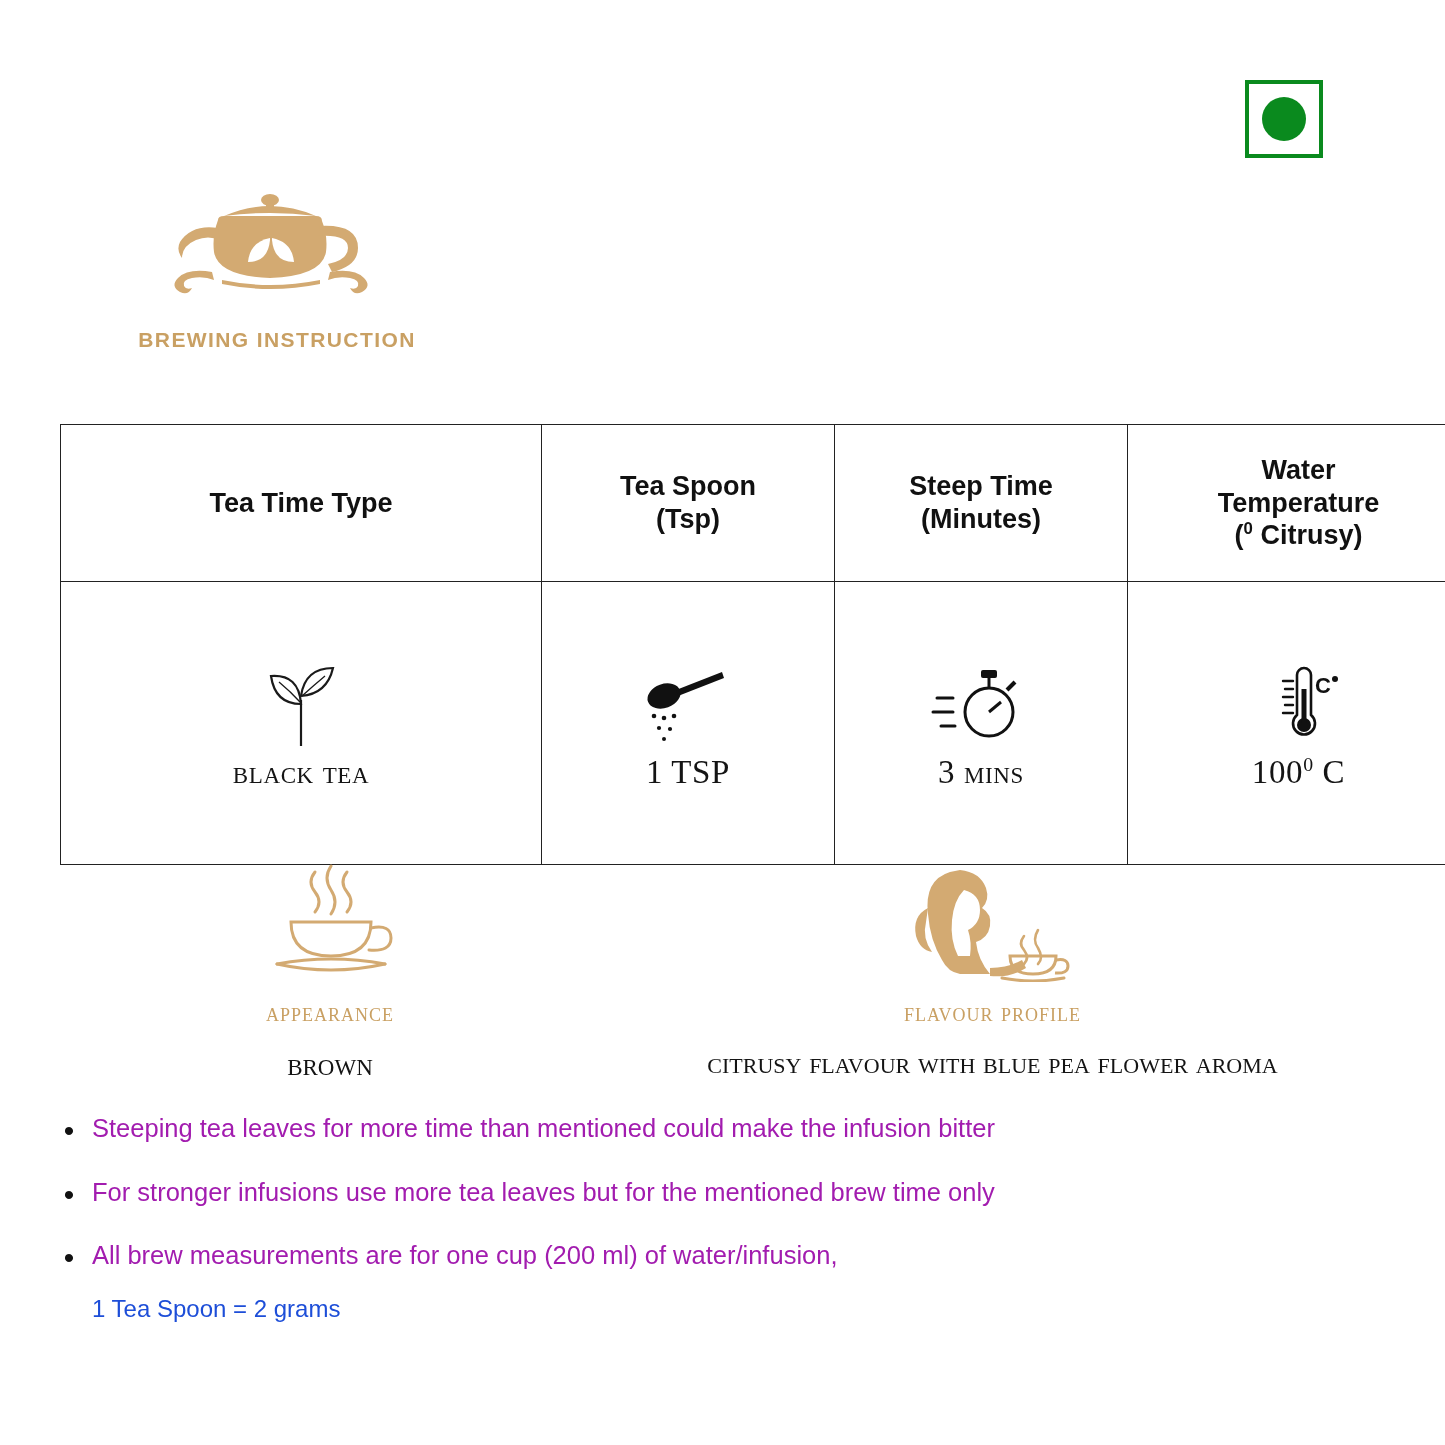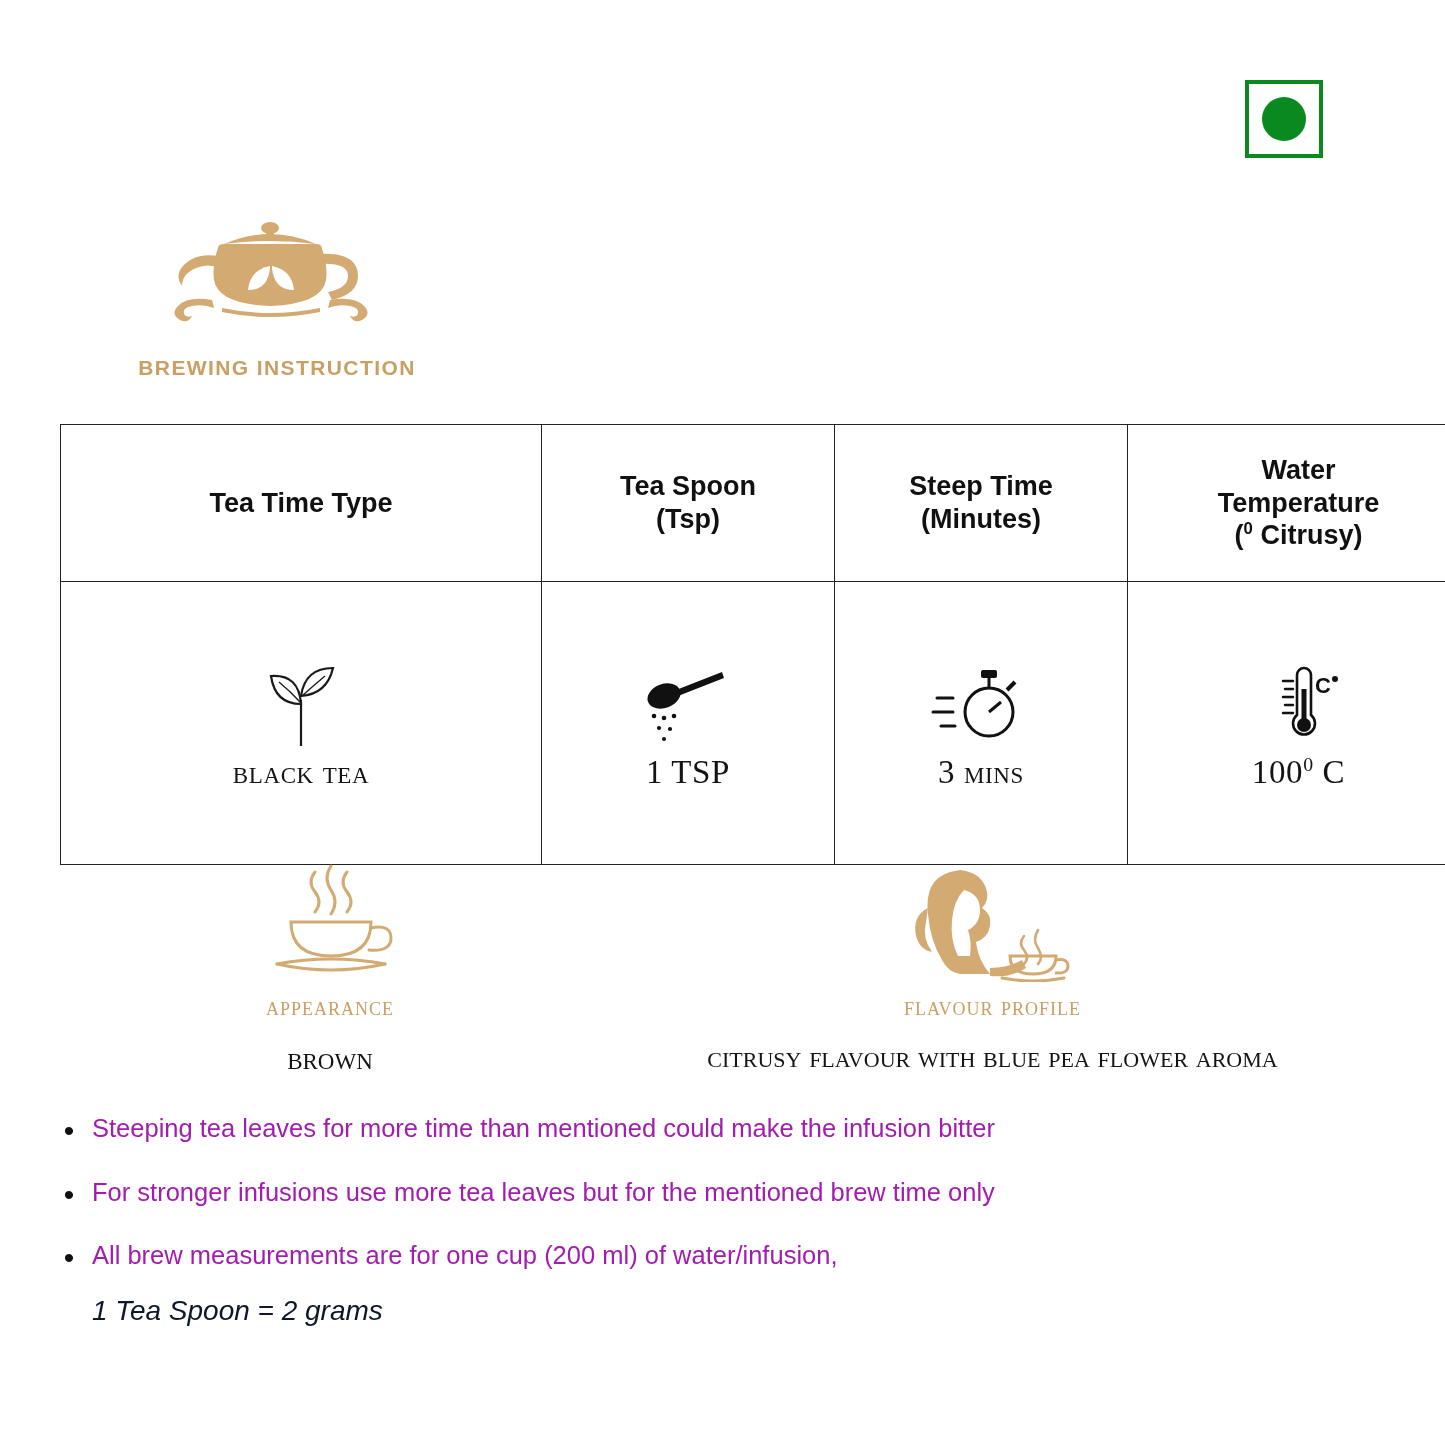"BREWING INSTRUCTION" .brew-header { top: 208px -> 180px }
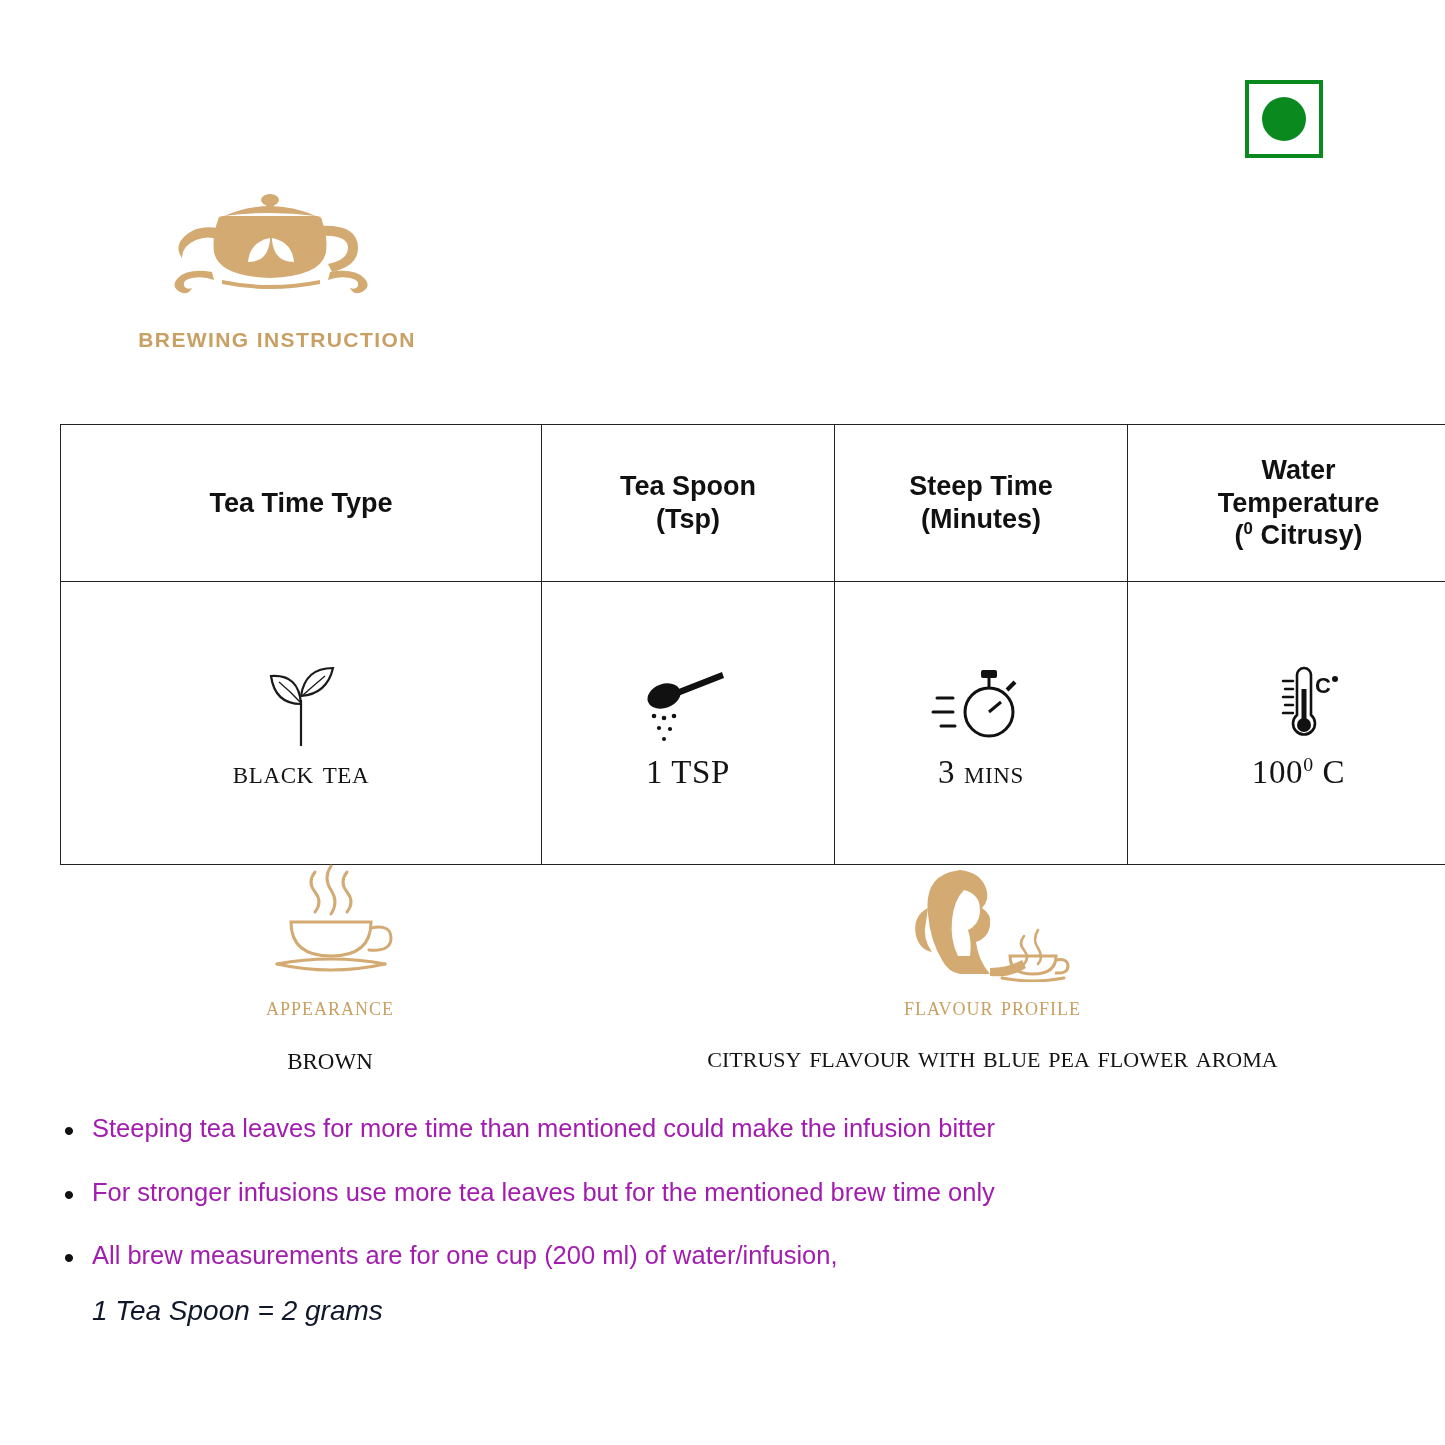"appearance" .info-title { margin-top: 10px -> 16px }
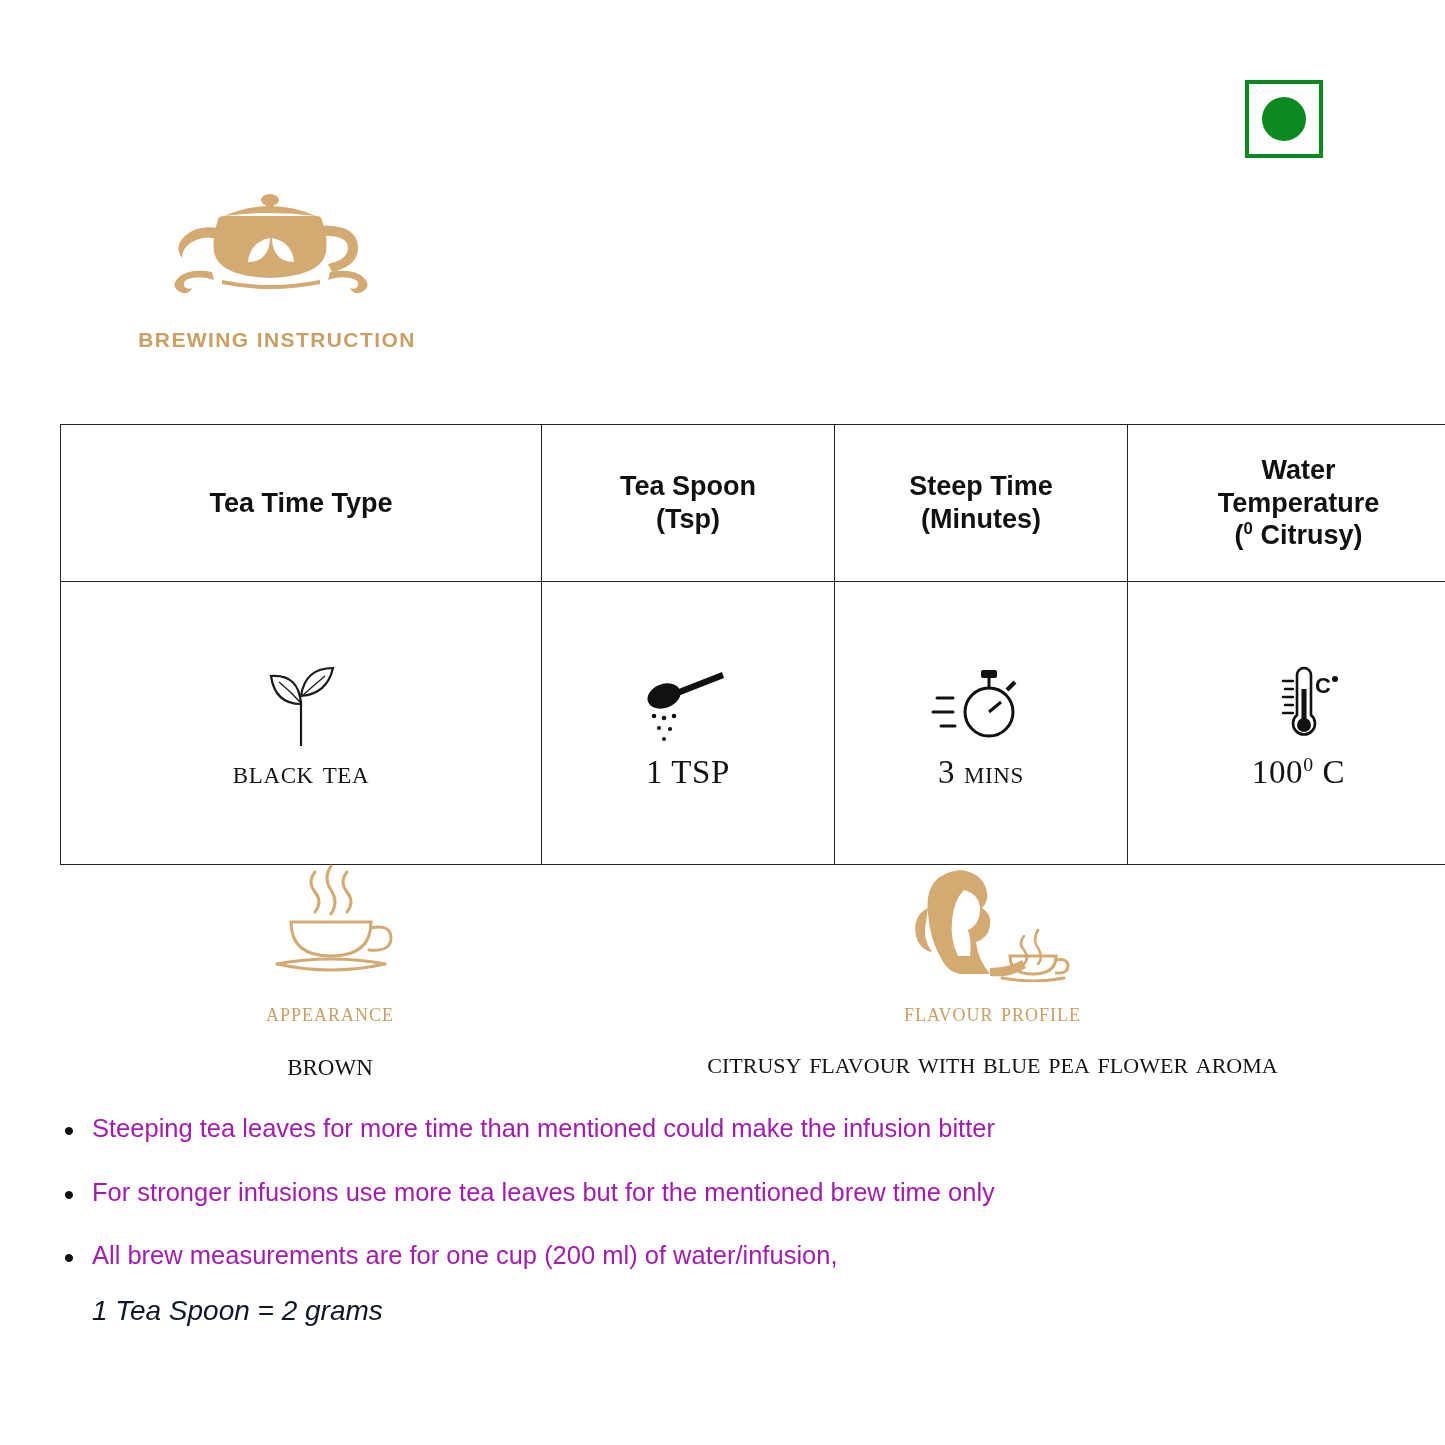"1 Tea Spoon = 2" .note-sub { color: #0f172a -> #1d4ed8; font-size: 28px -> 24px; font-style: italic -> none }
